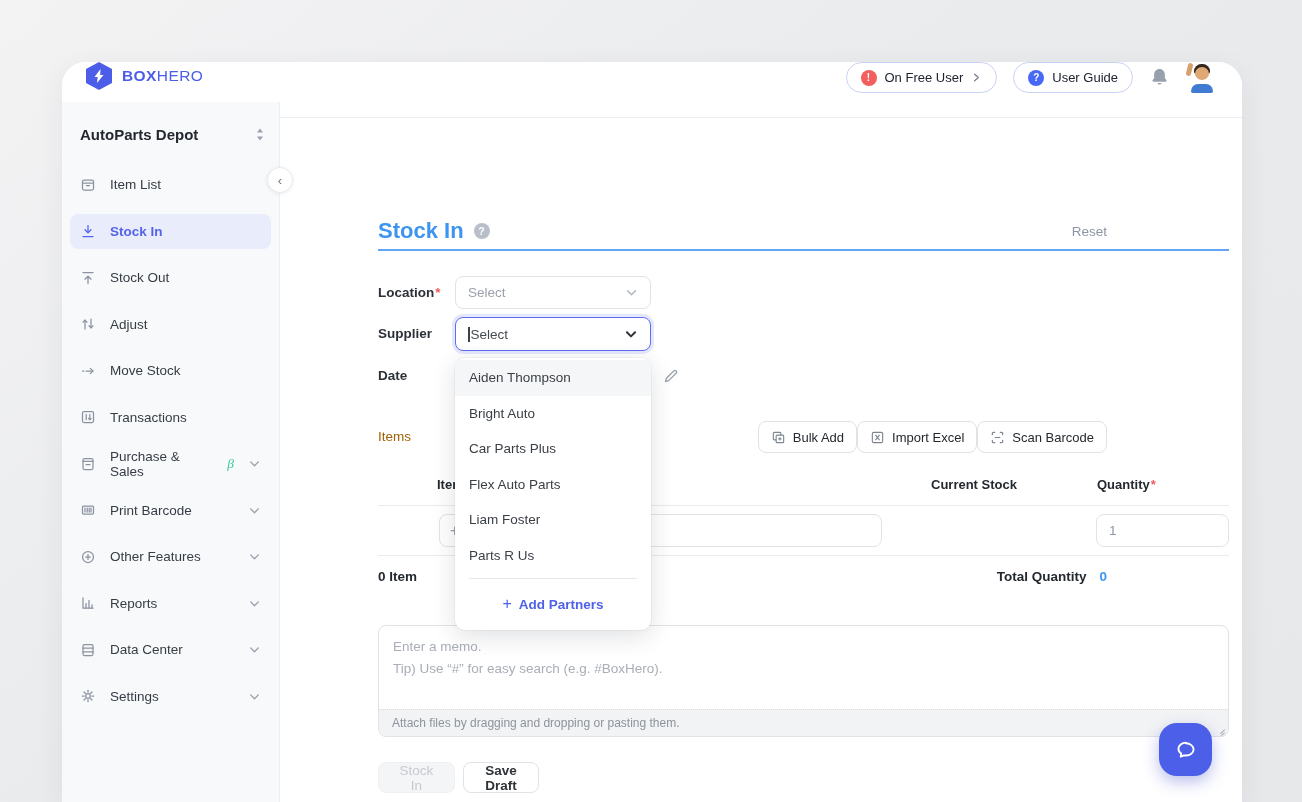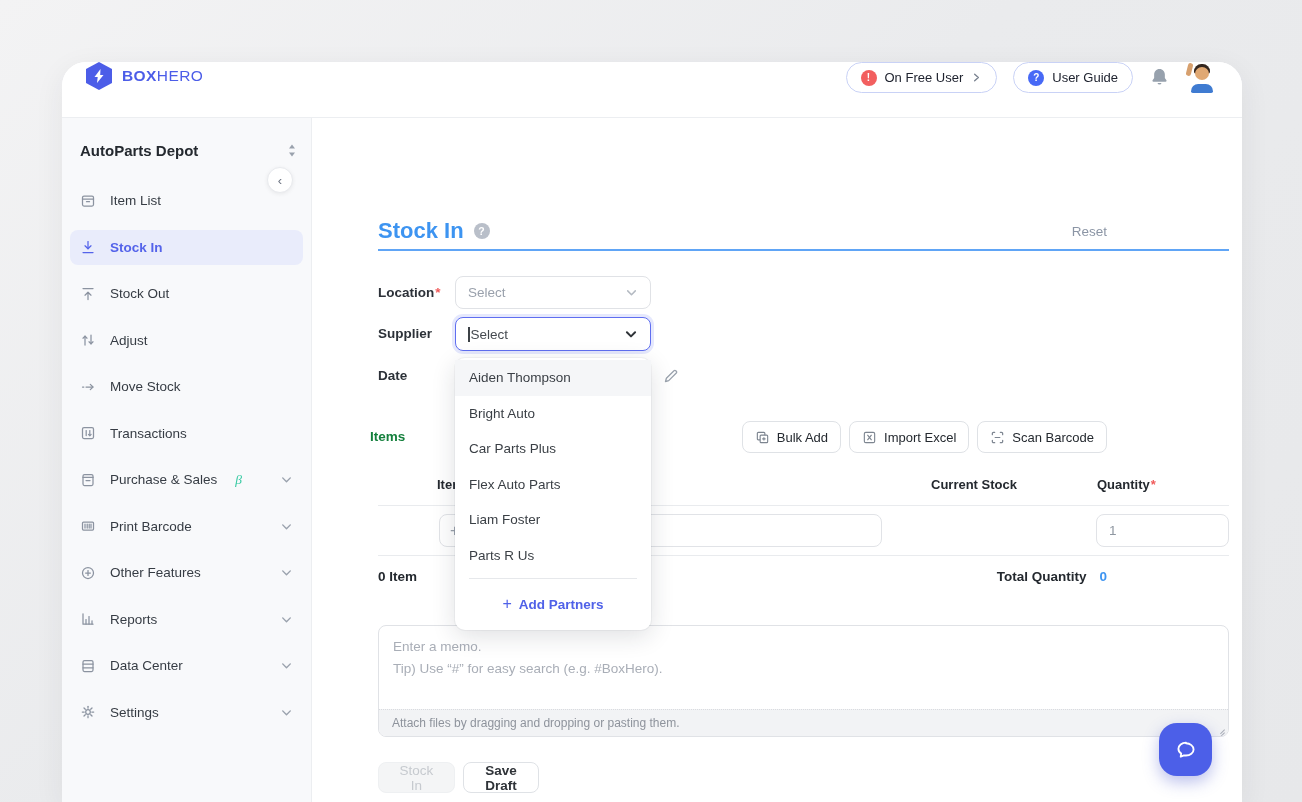"AutoParts Depot" .sidebar { top: 56px -> 40px; width: 250px -> 218px }
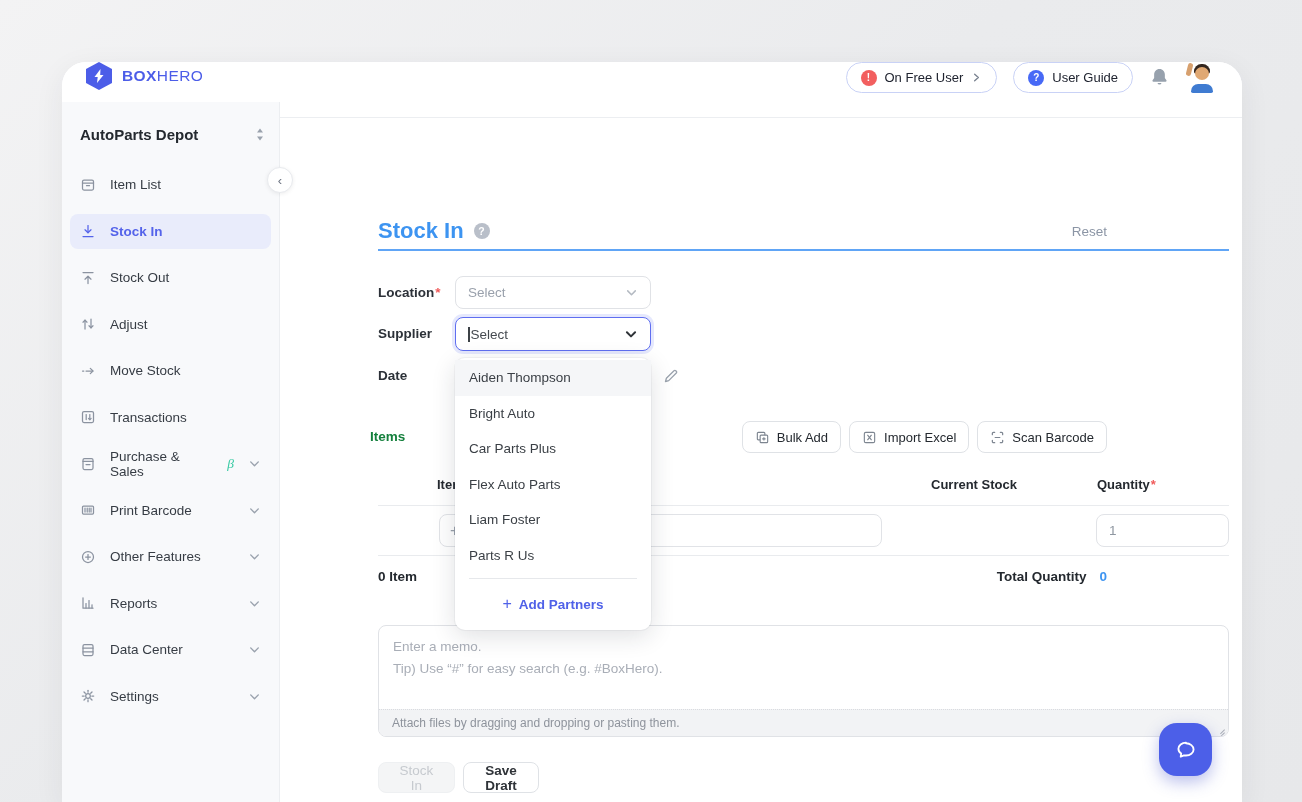"Items" .items-label { color: #15803d -> #a16207; font-weight: 700 -> 400; left: 28px -> 36px }
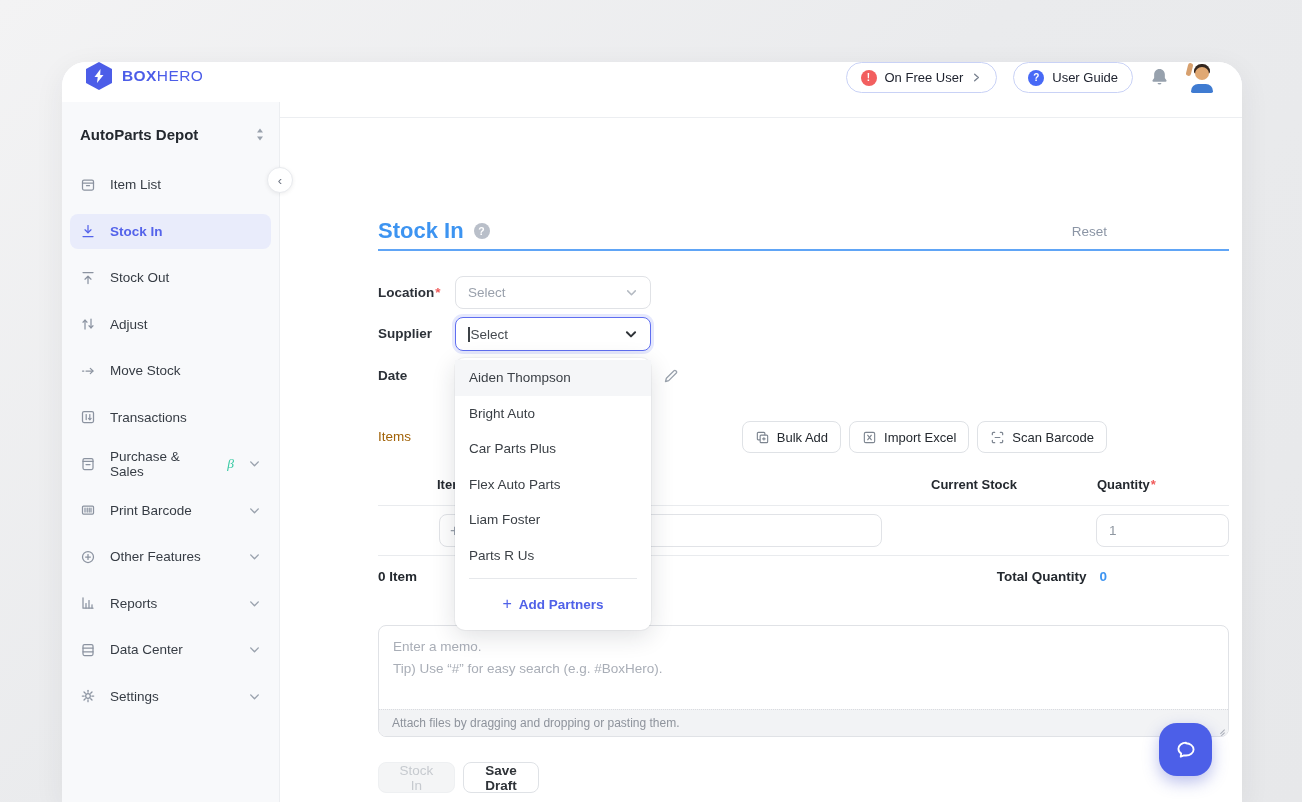"Bulk Add" .items-actions { gap: 8px -> none }
